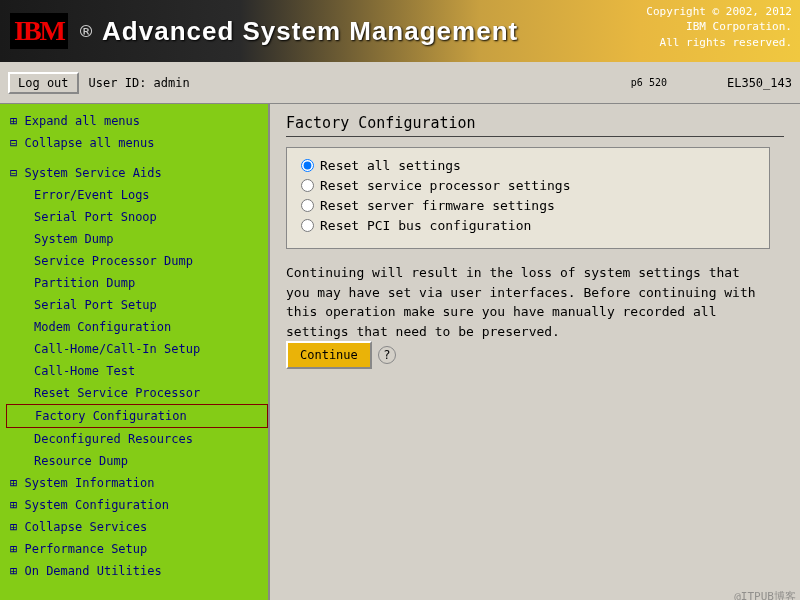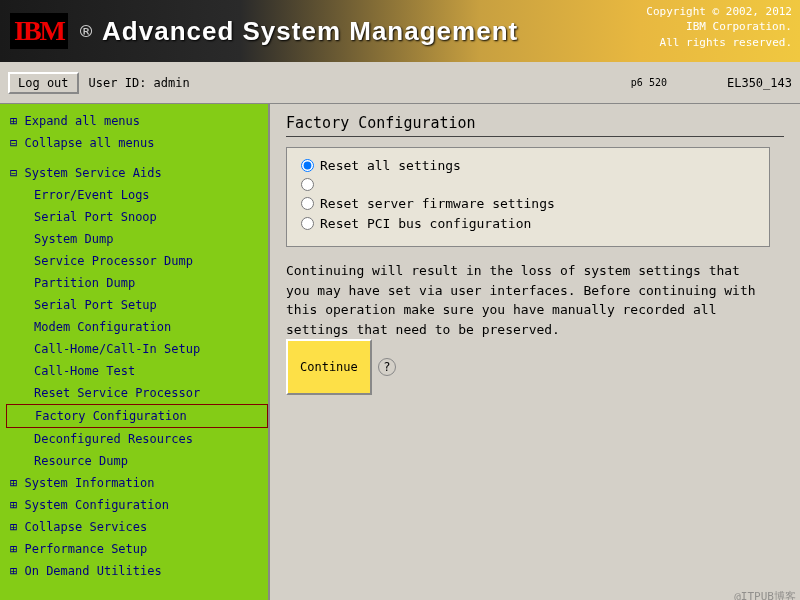"Reset service processor settings" span { html: none -> <span>Reset service processor settings</span> }
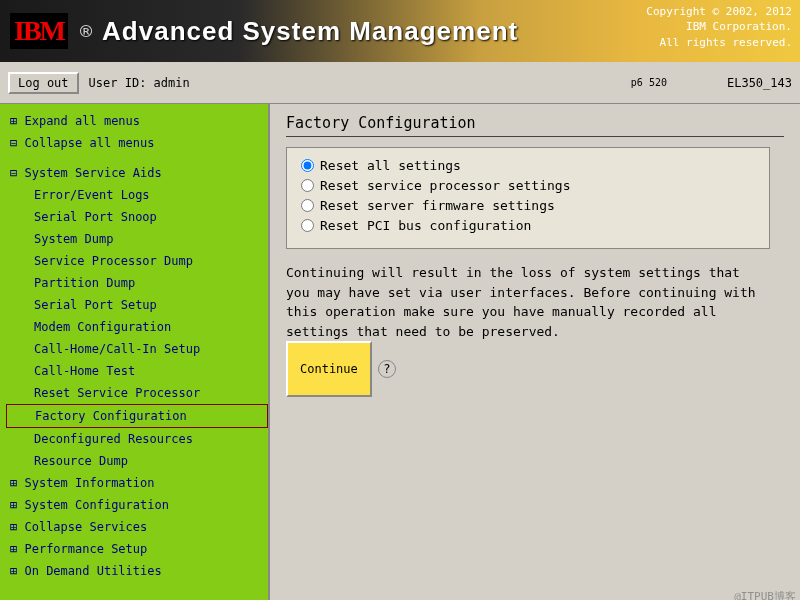"Continue" #continue-btn { background: #fde047 -> #eab308; padding: 19px 12px -> 5px 12px }
